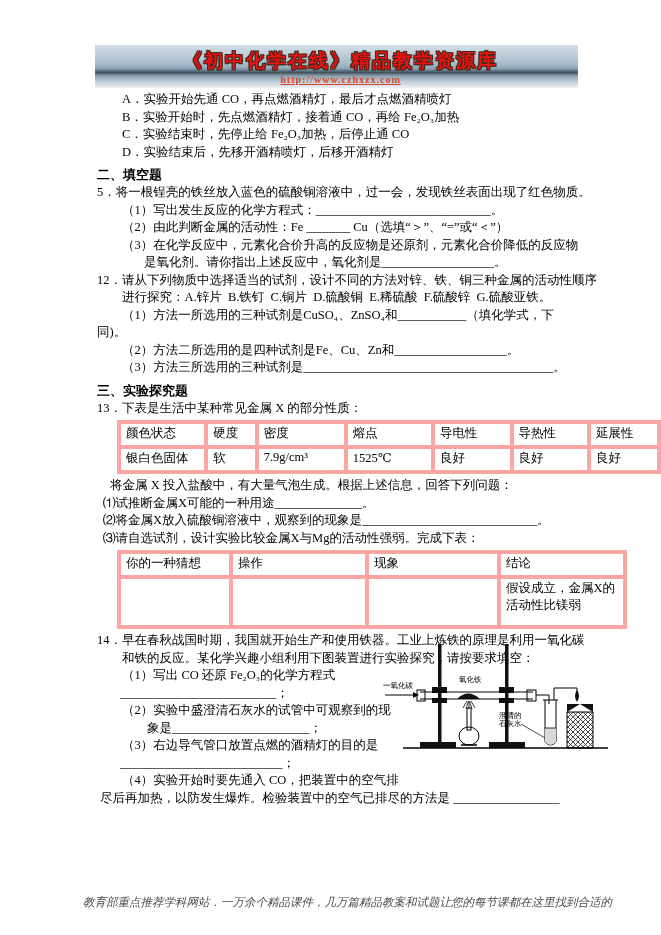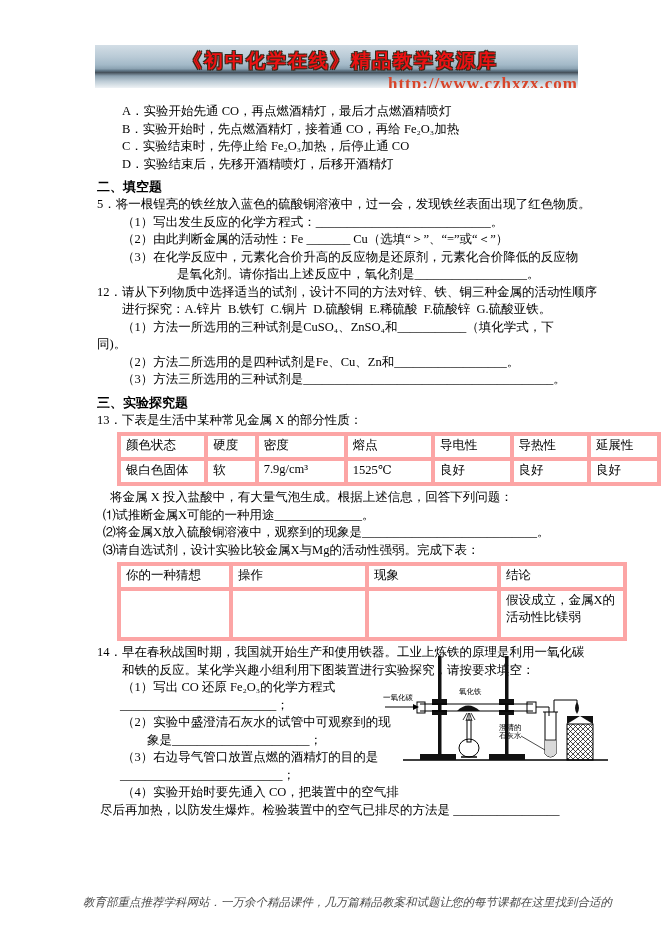"http://www.czhxzx.com" .banner-url { font-size: 17px -> 10px; text-align: right -> none }
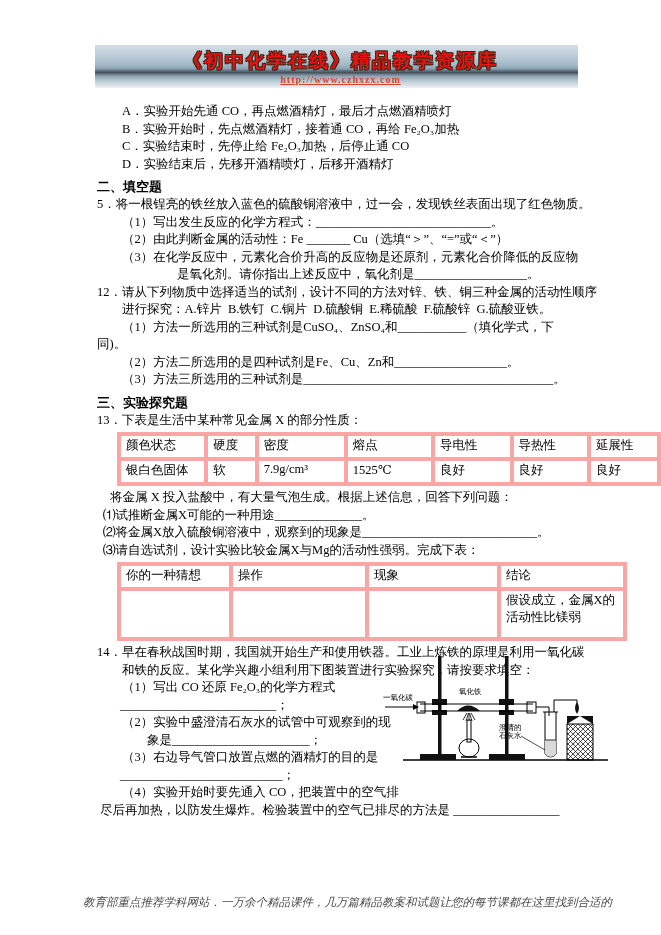"A．实验开始先通 CO，再点燃酒精灯，最后才点燃酒精喷灯" .content { top: 103px -> 91px }
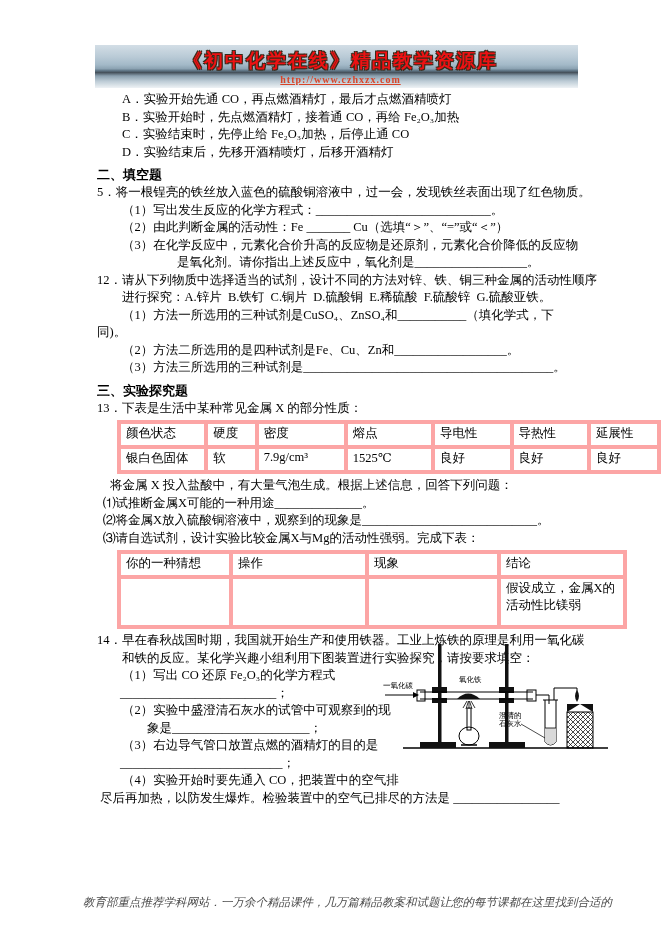"是氧化剂。请你指出上述反应中，氧化剂是__________________。" .ml53 { margin-left: 80px -> 47px }
